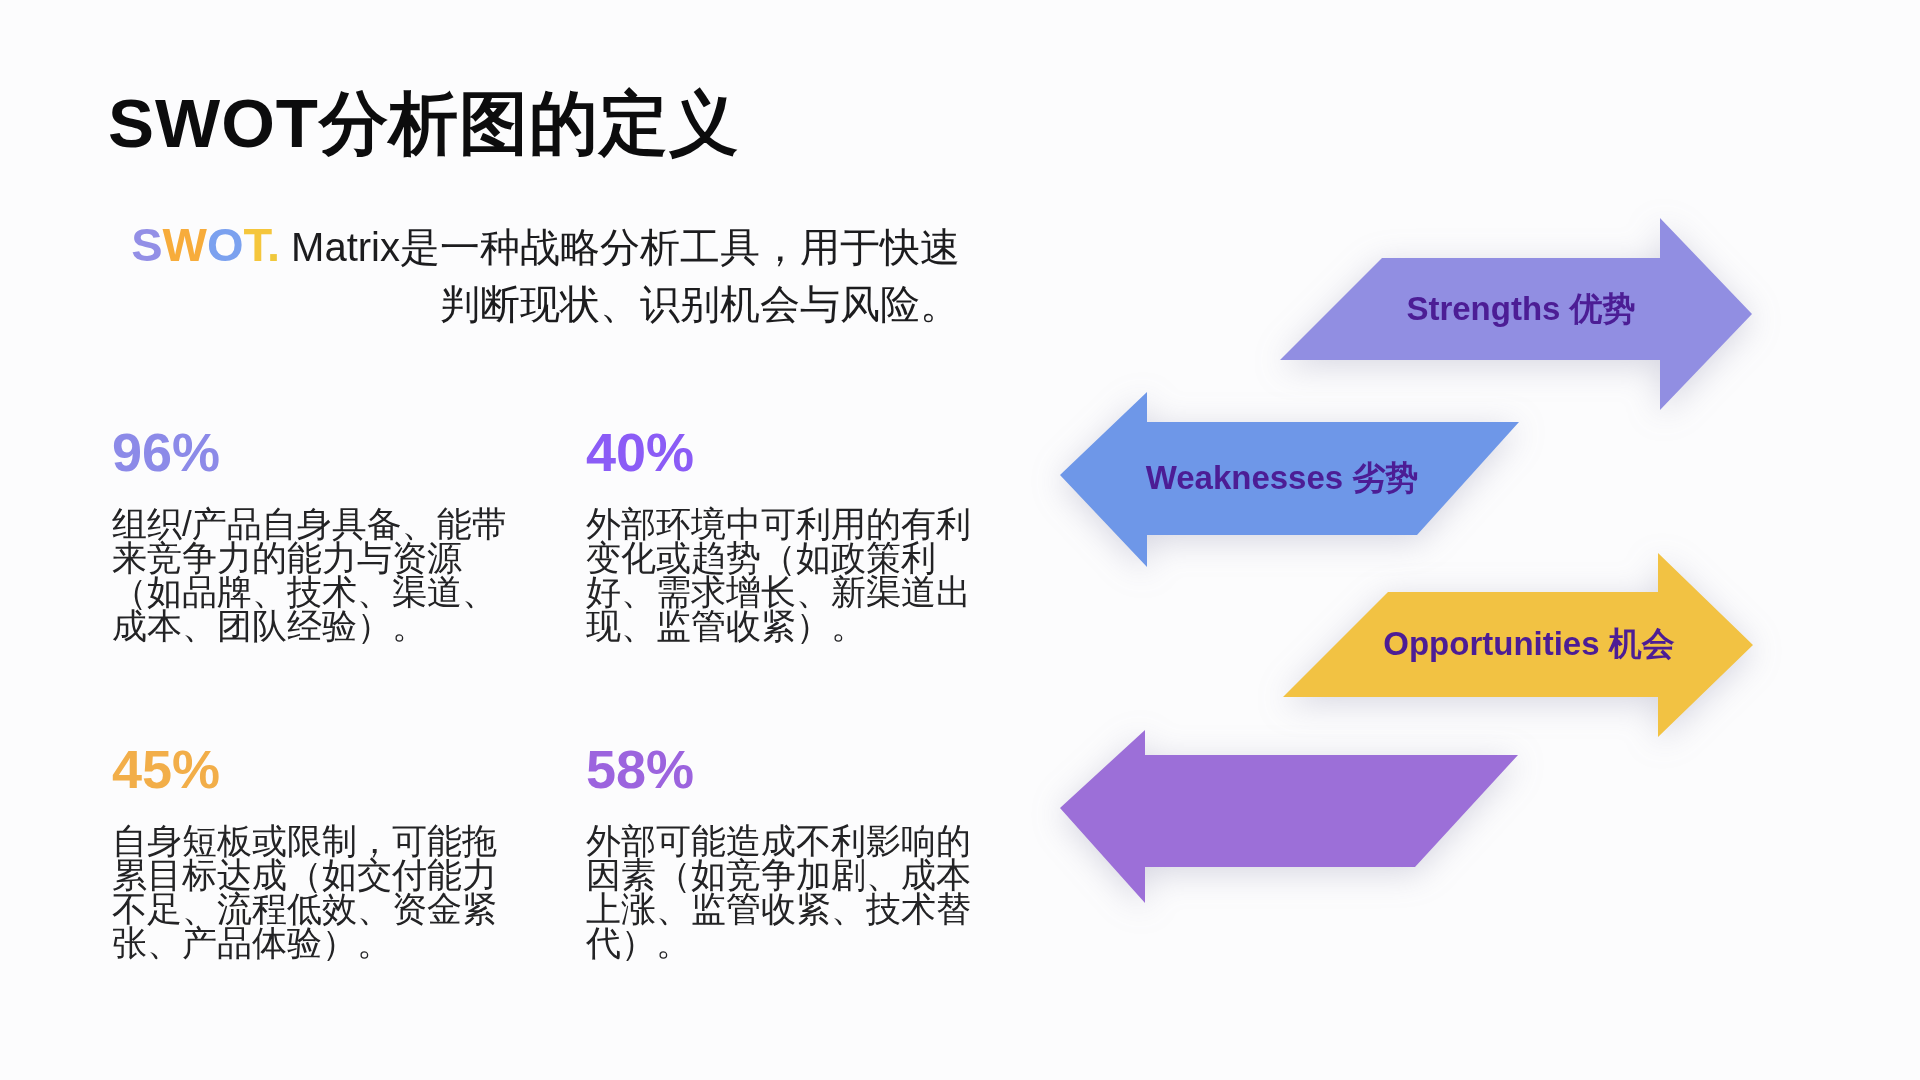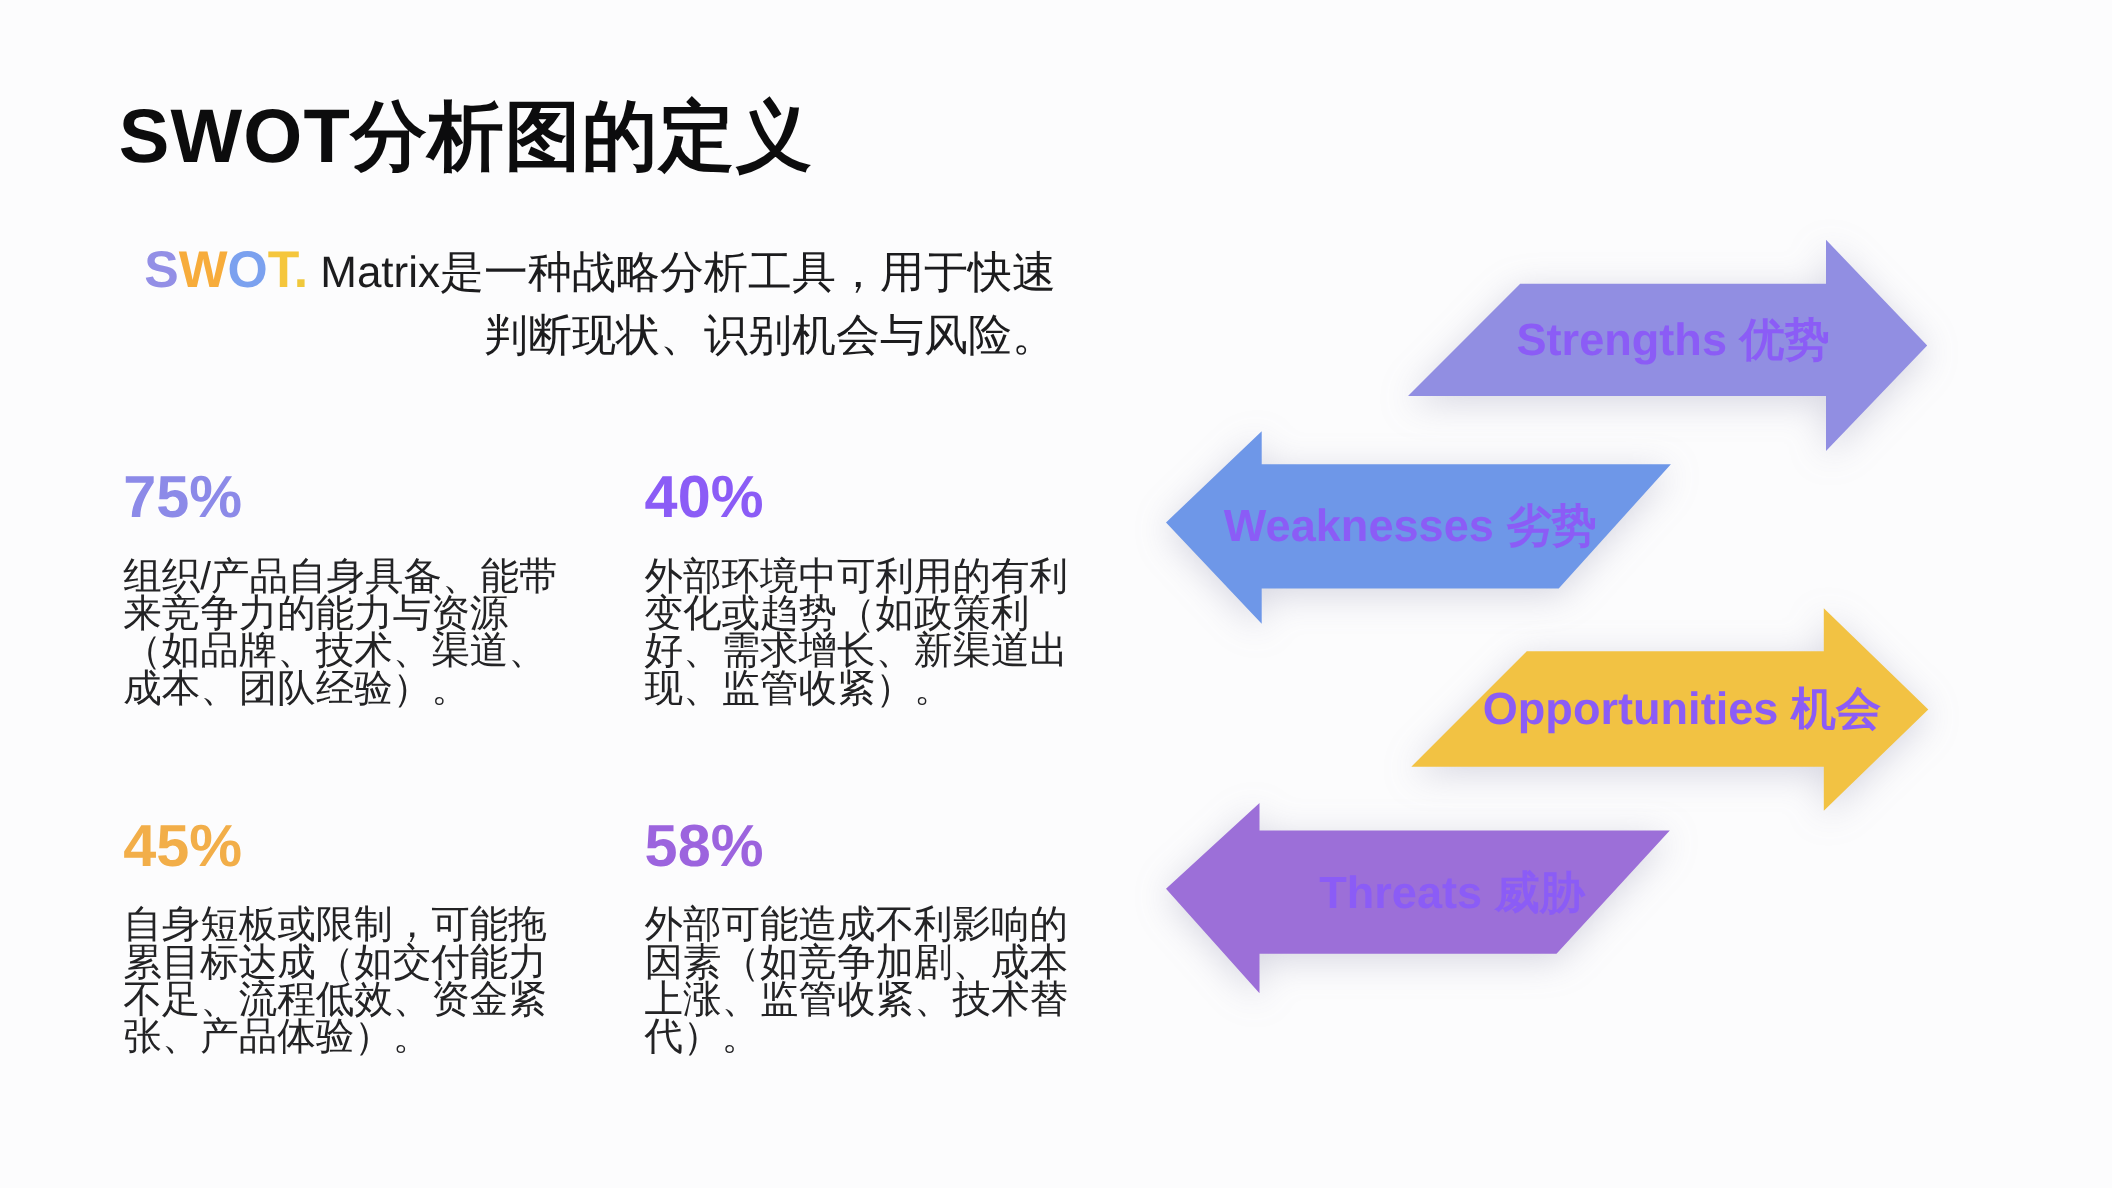"Strengths 优势" .arrow-label { color: #8b5cf6 -> #4c1d95; font-size: 41px -> 33px }
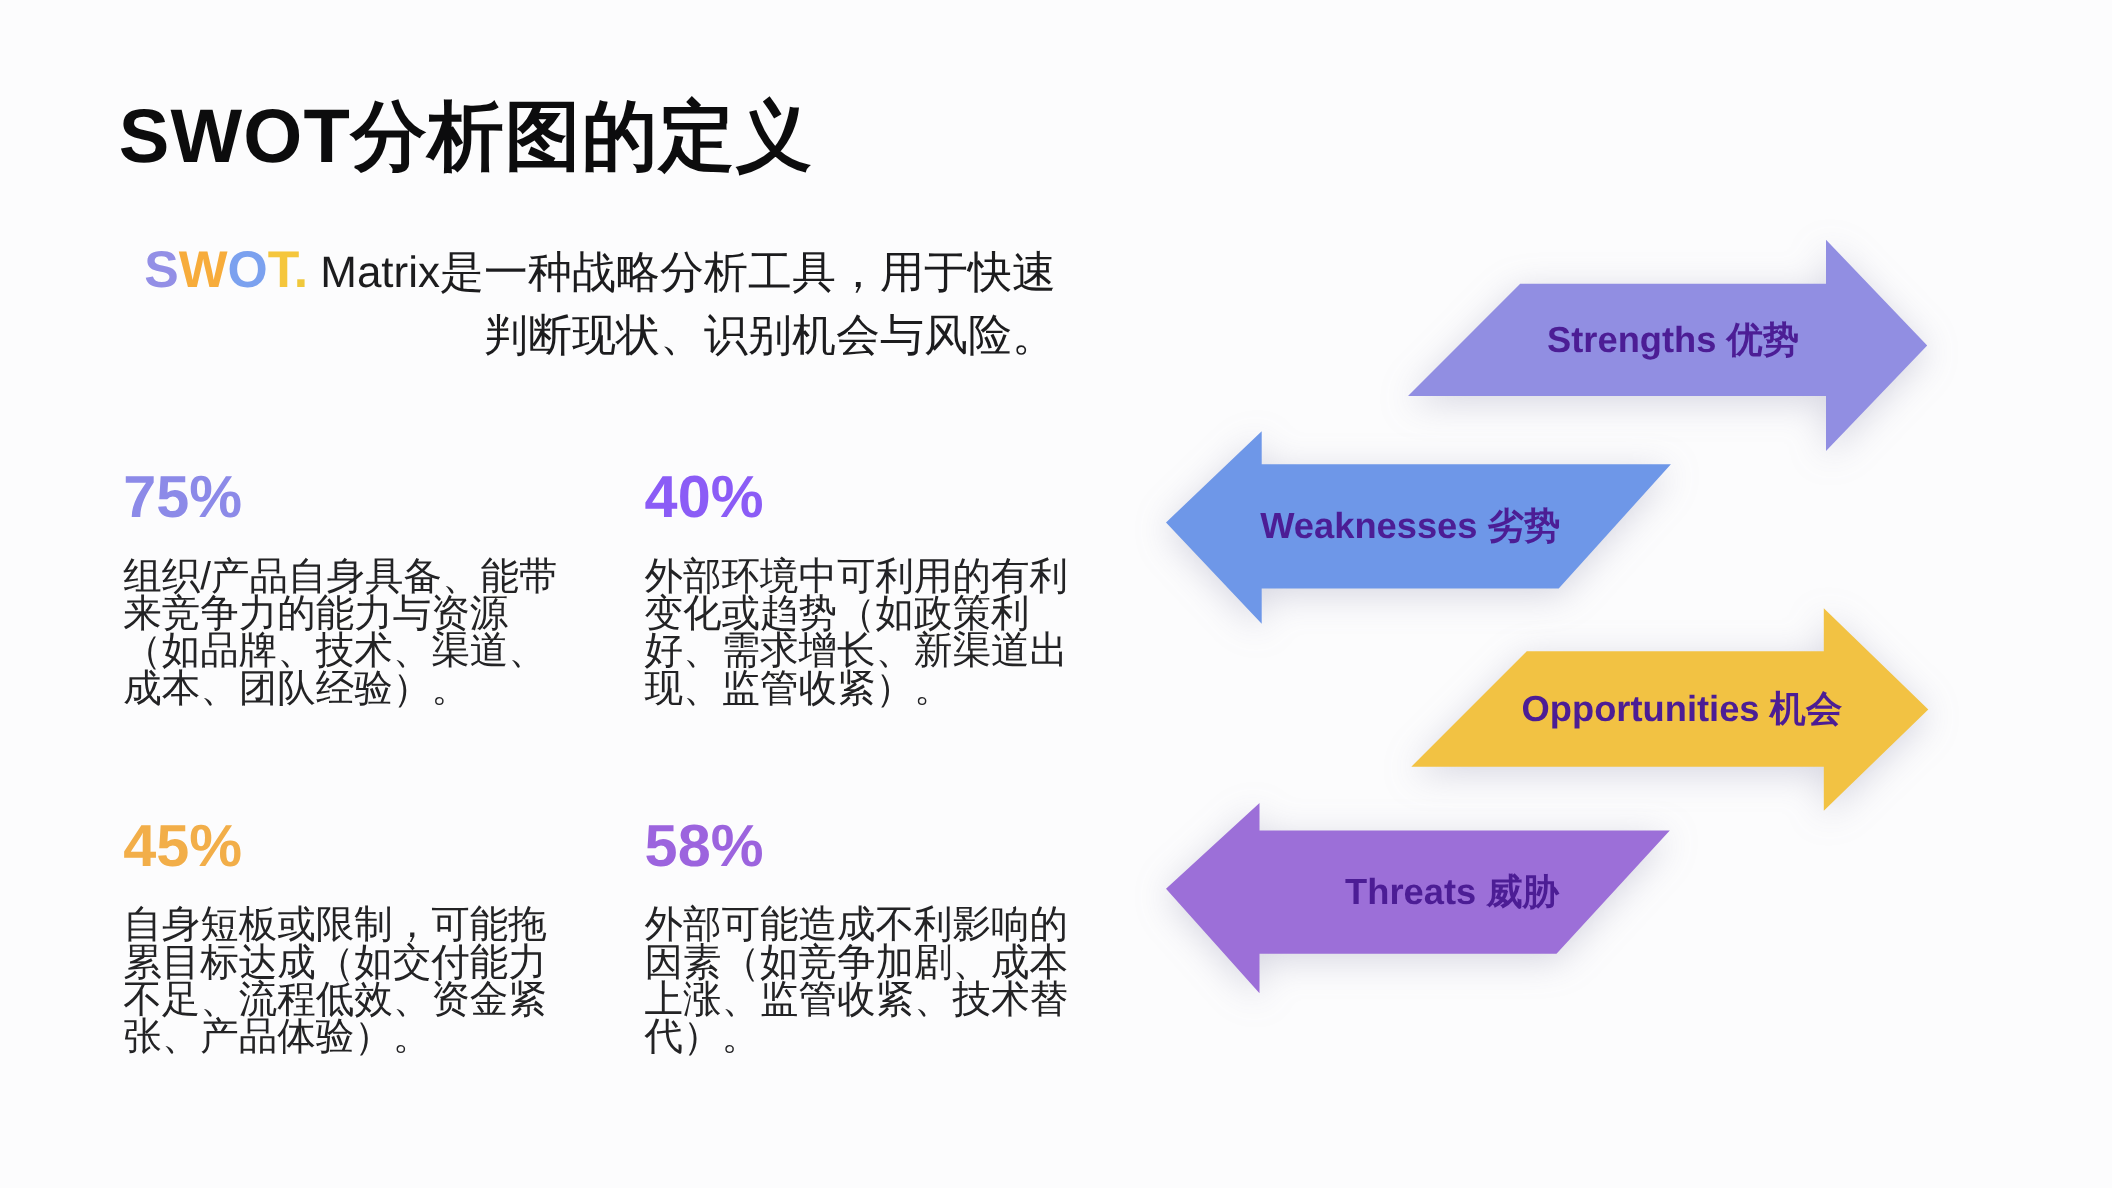"75%" div.stat-num { text: 75% -> 96% }
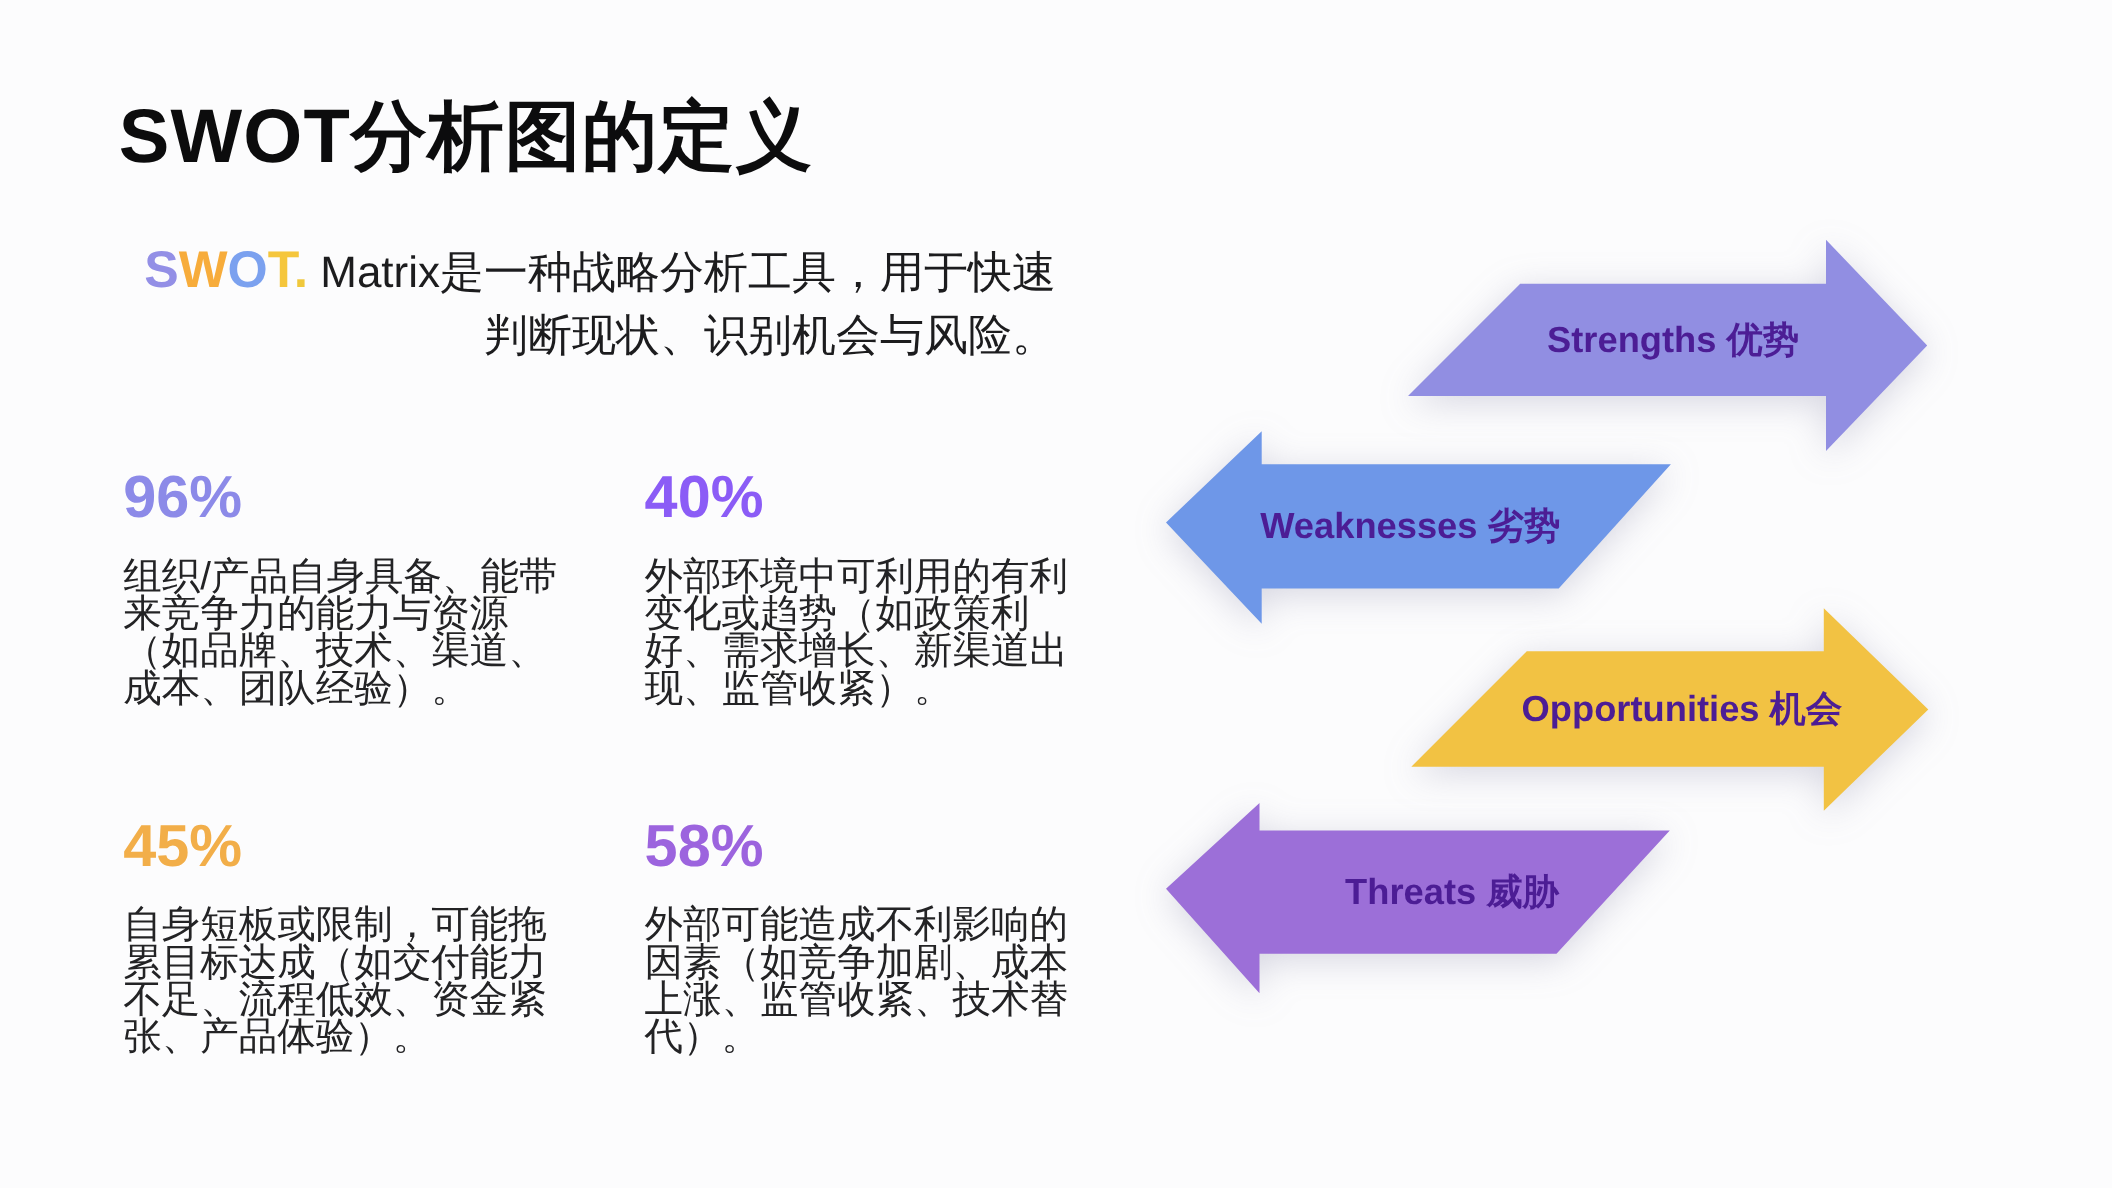"Threats 威胁" div.arrow-label { html: <div>Threats 威胁</div> -> none }
